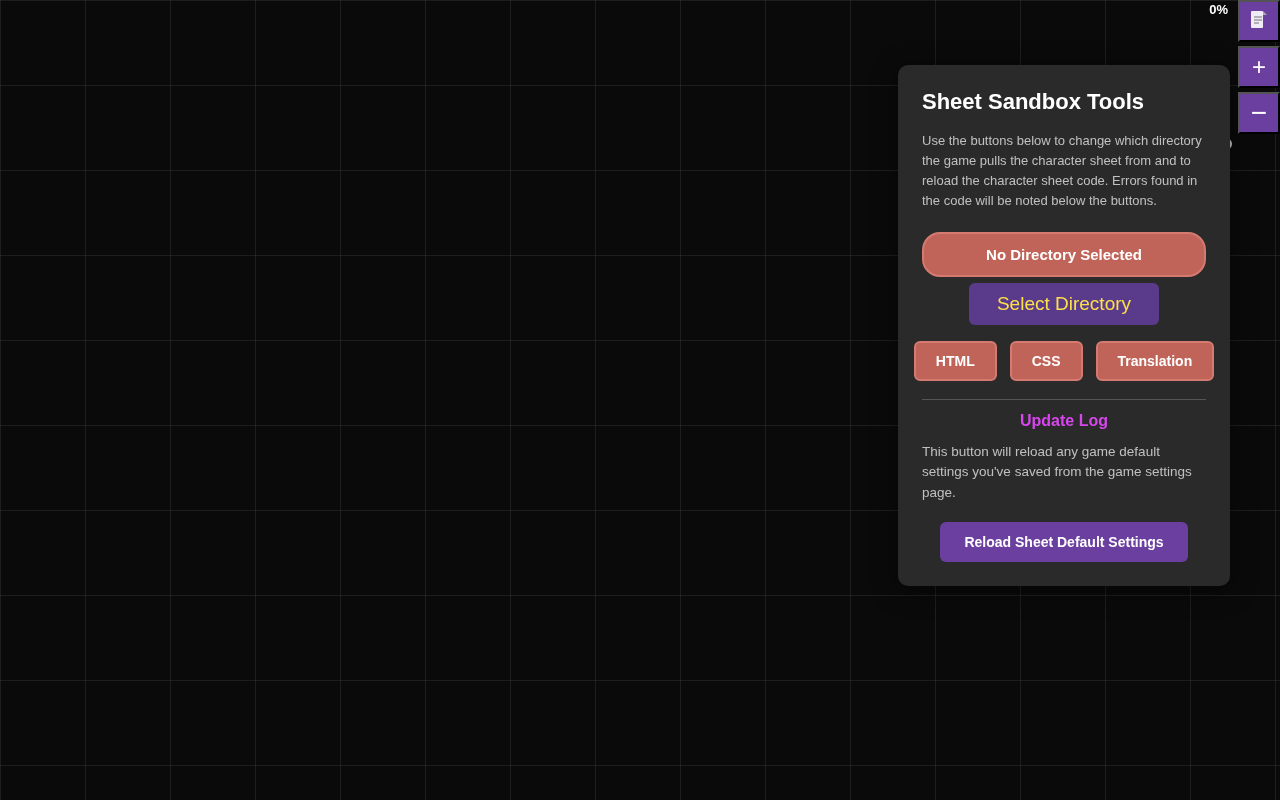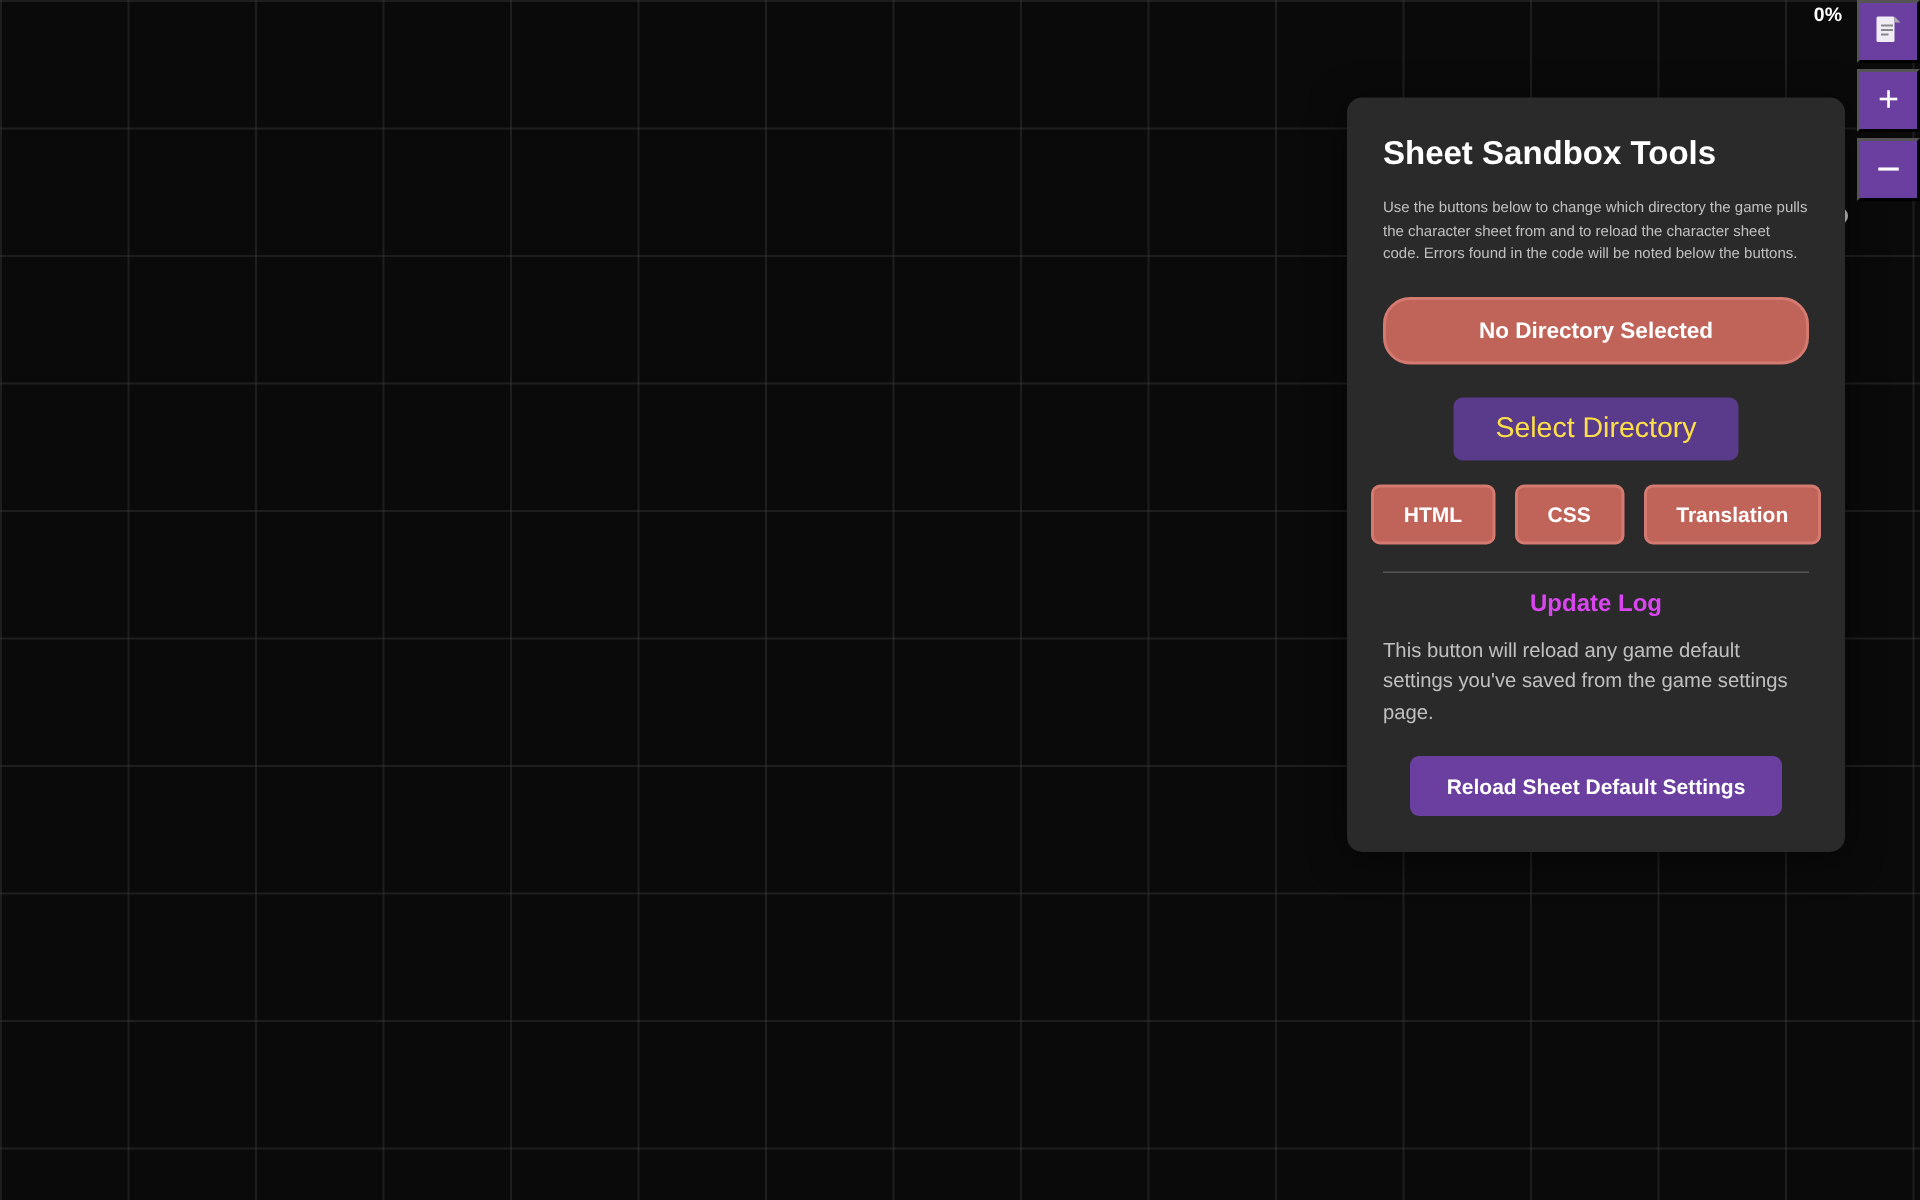"Use the buttons below to" .panel-description { font-size: 10px -> 13px }
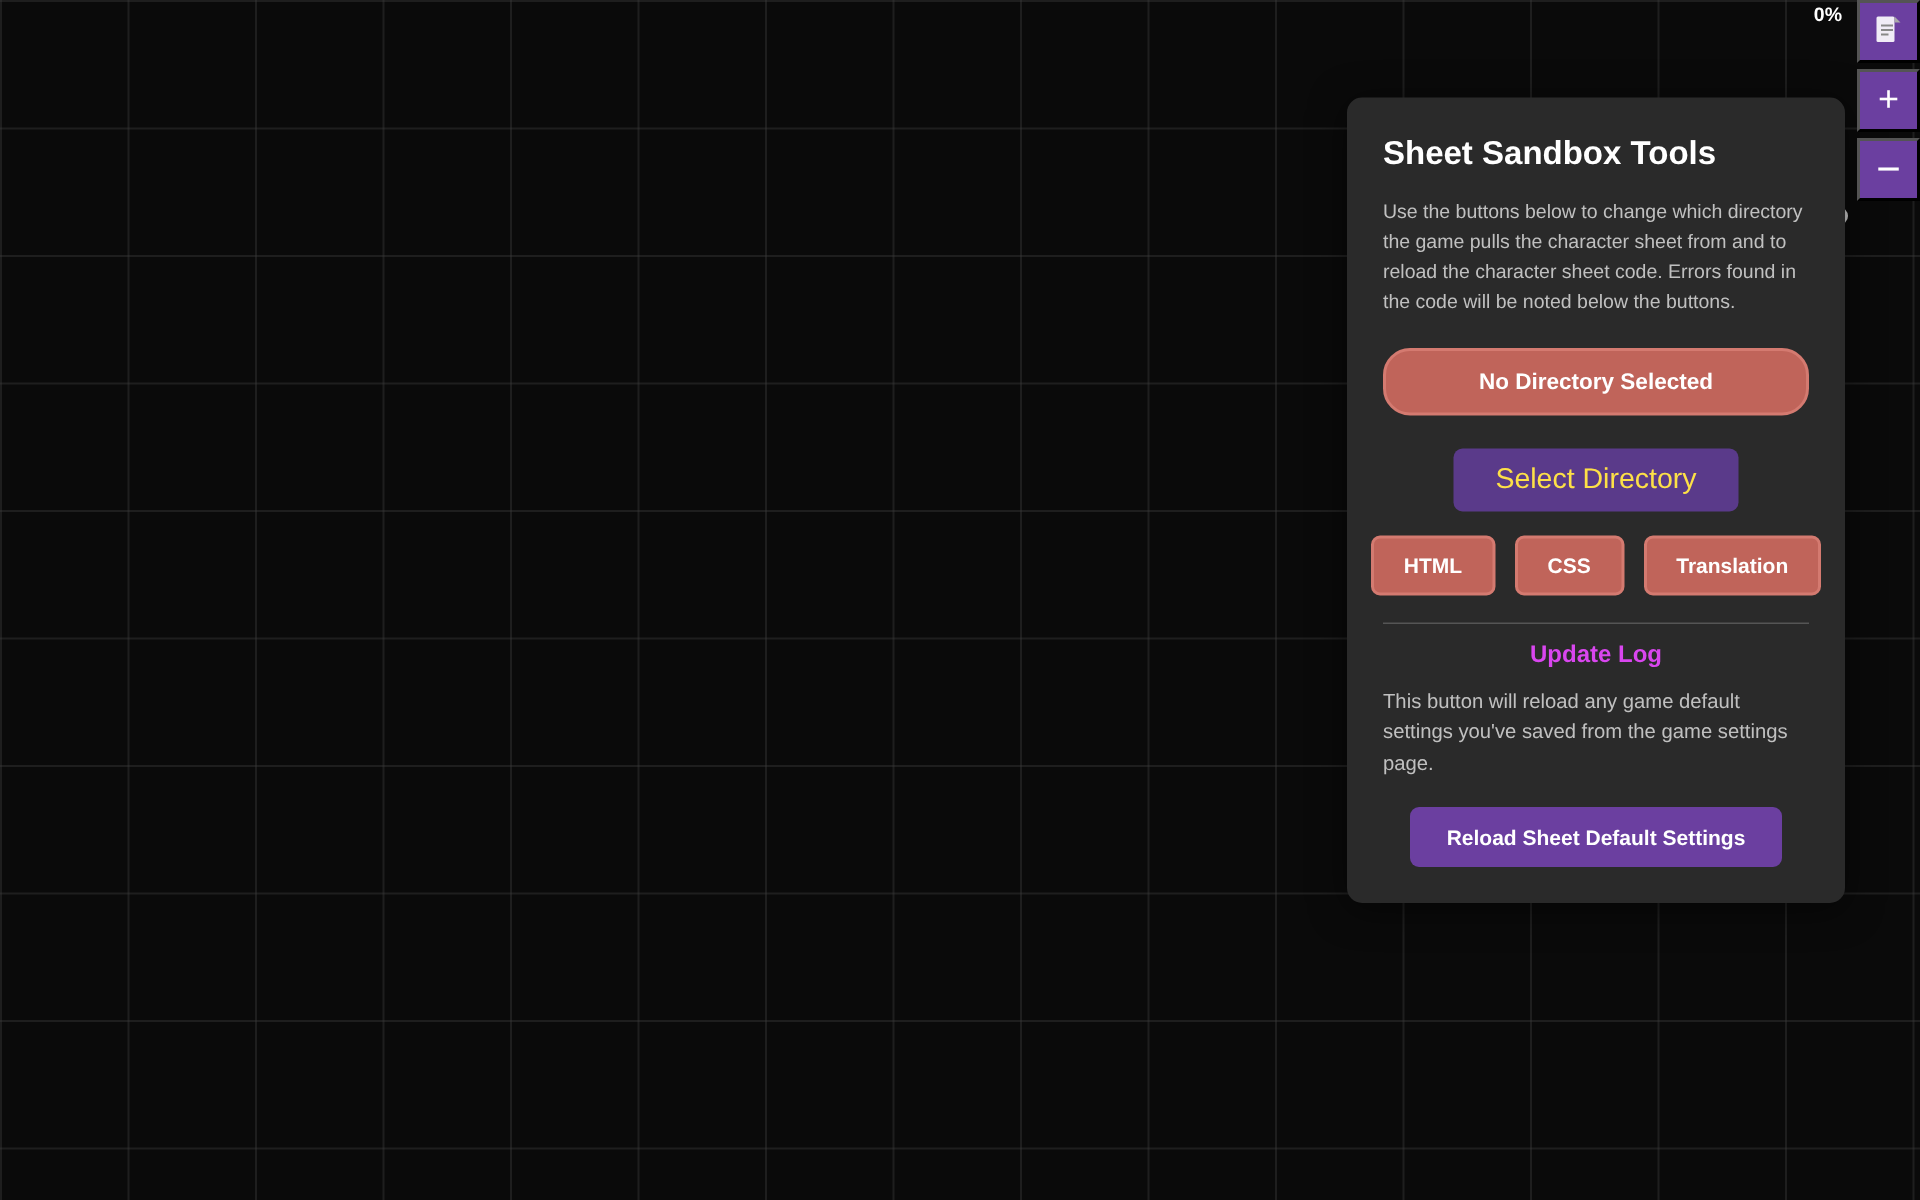"No Directory Selected" .btn-no-directory { margin-bottom: 22px -> 6px }
